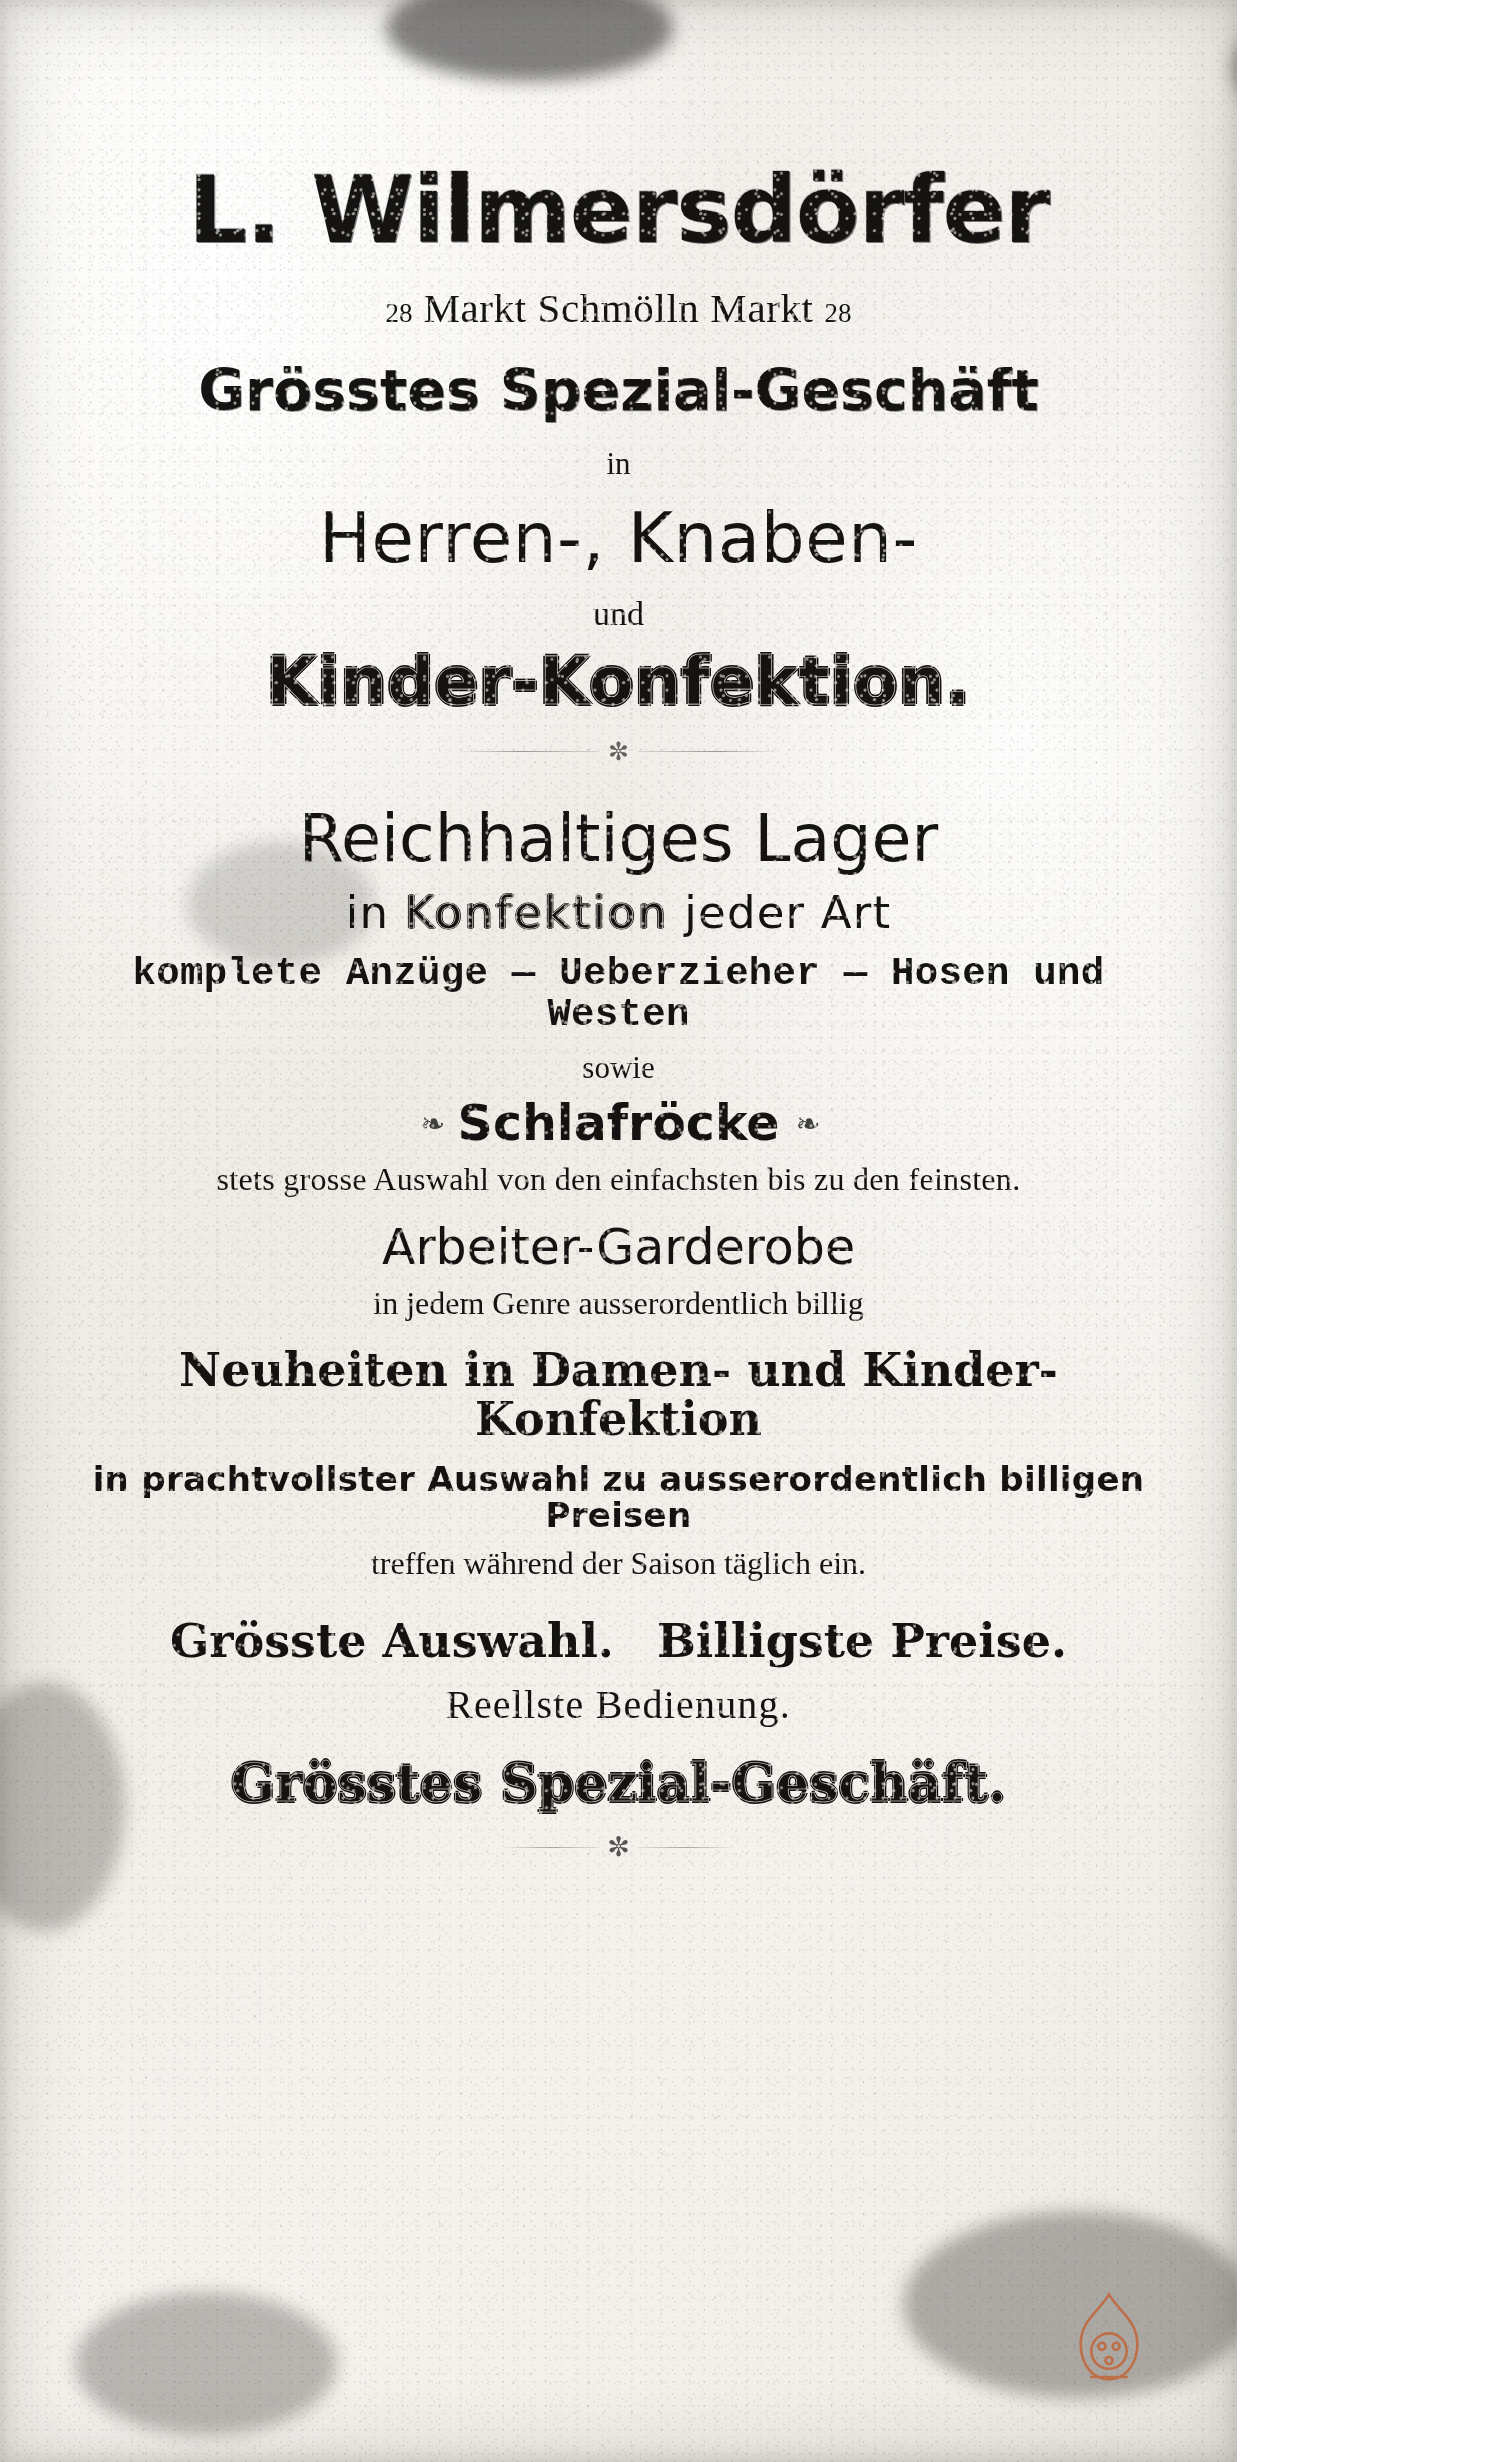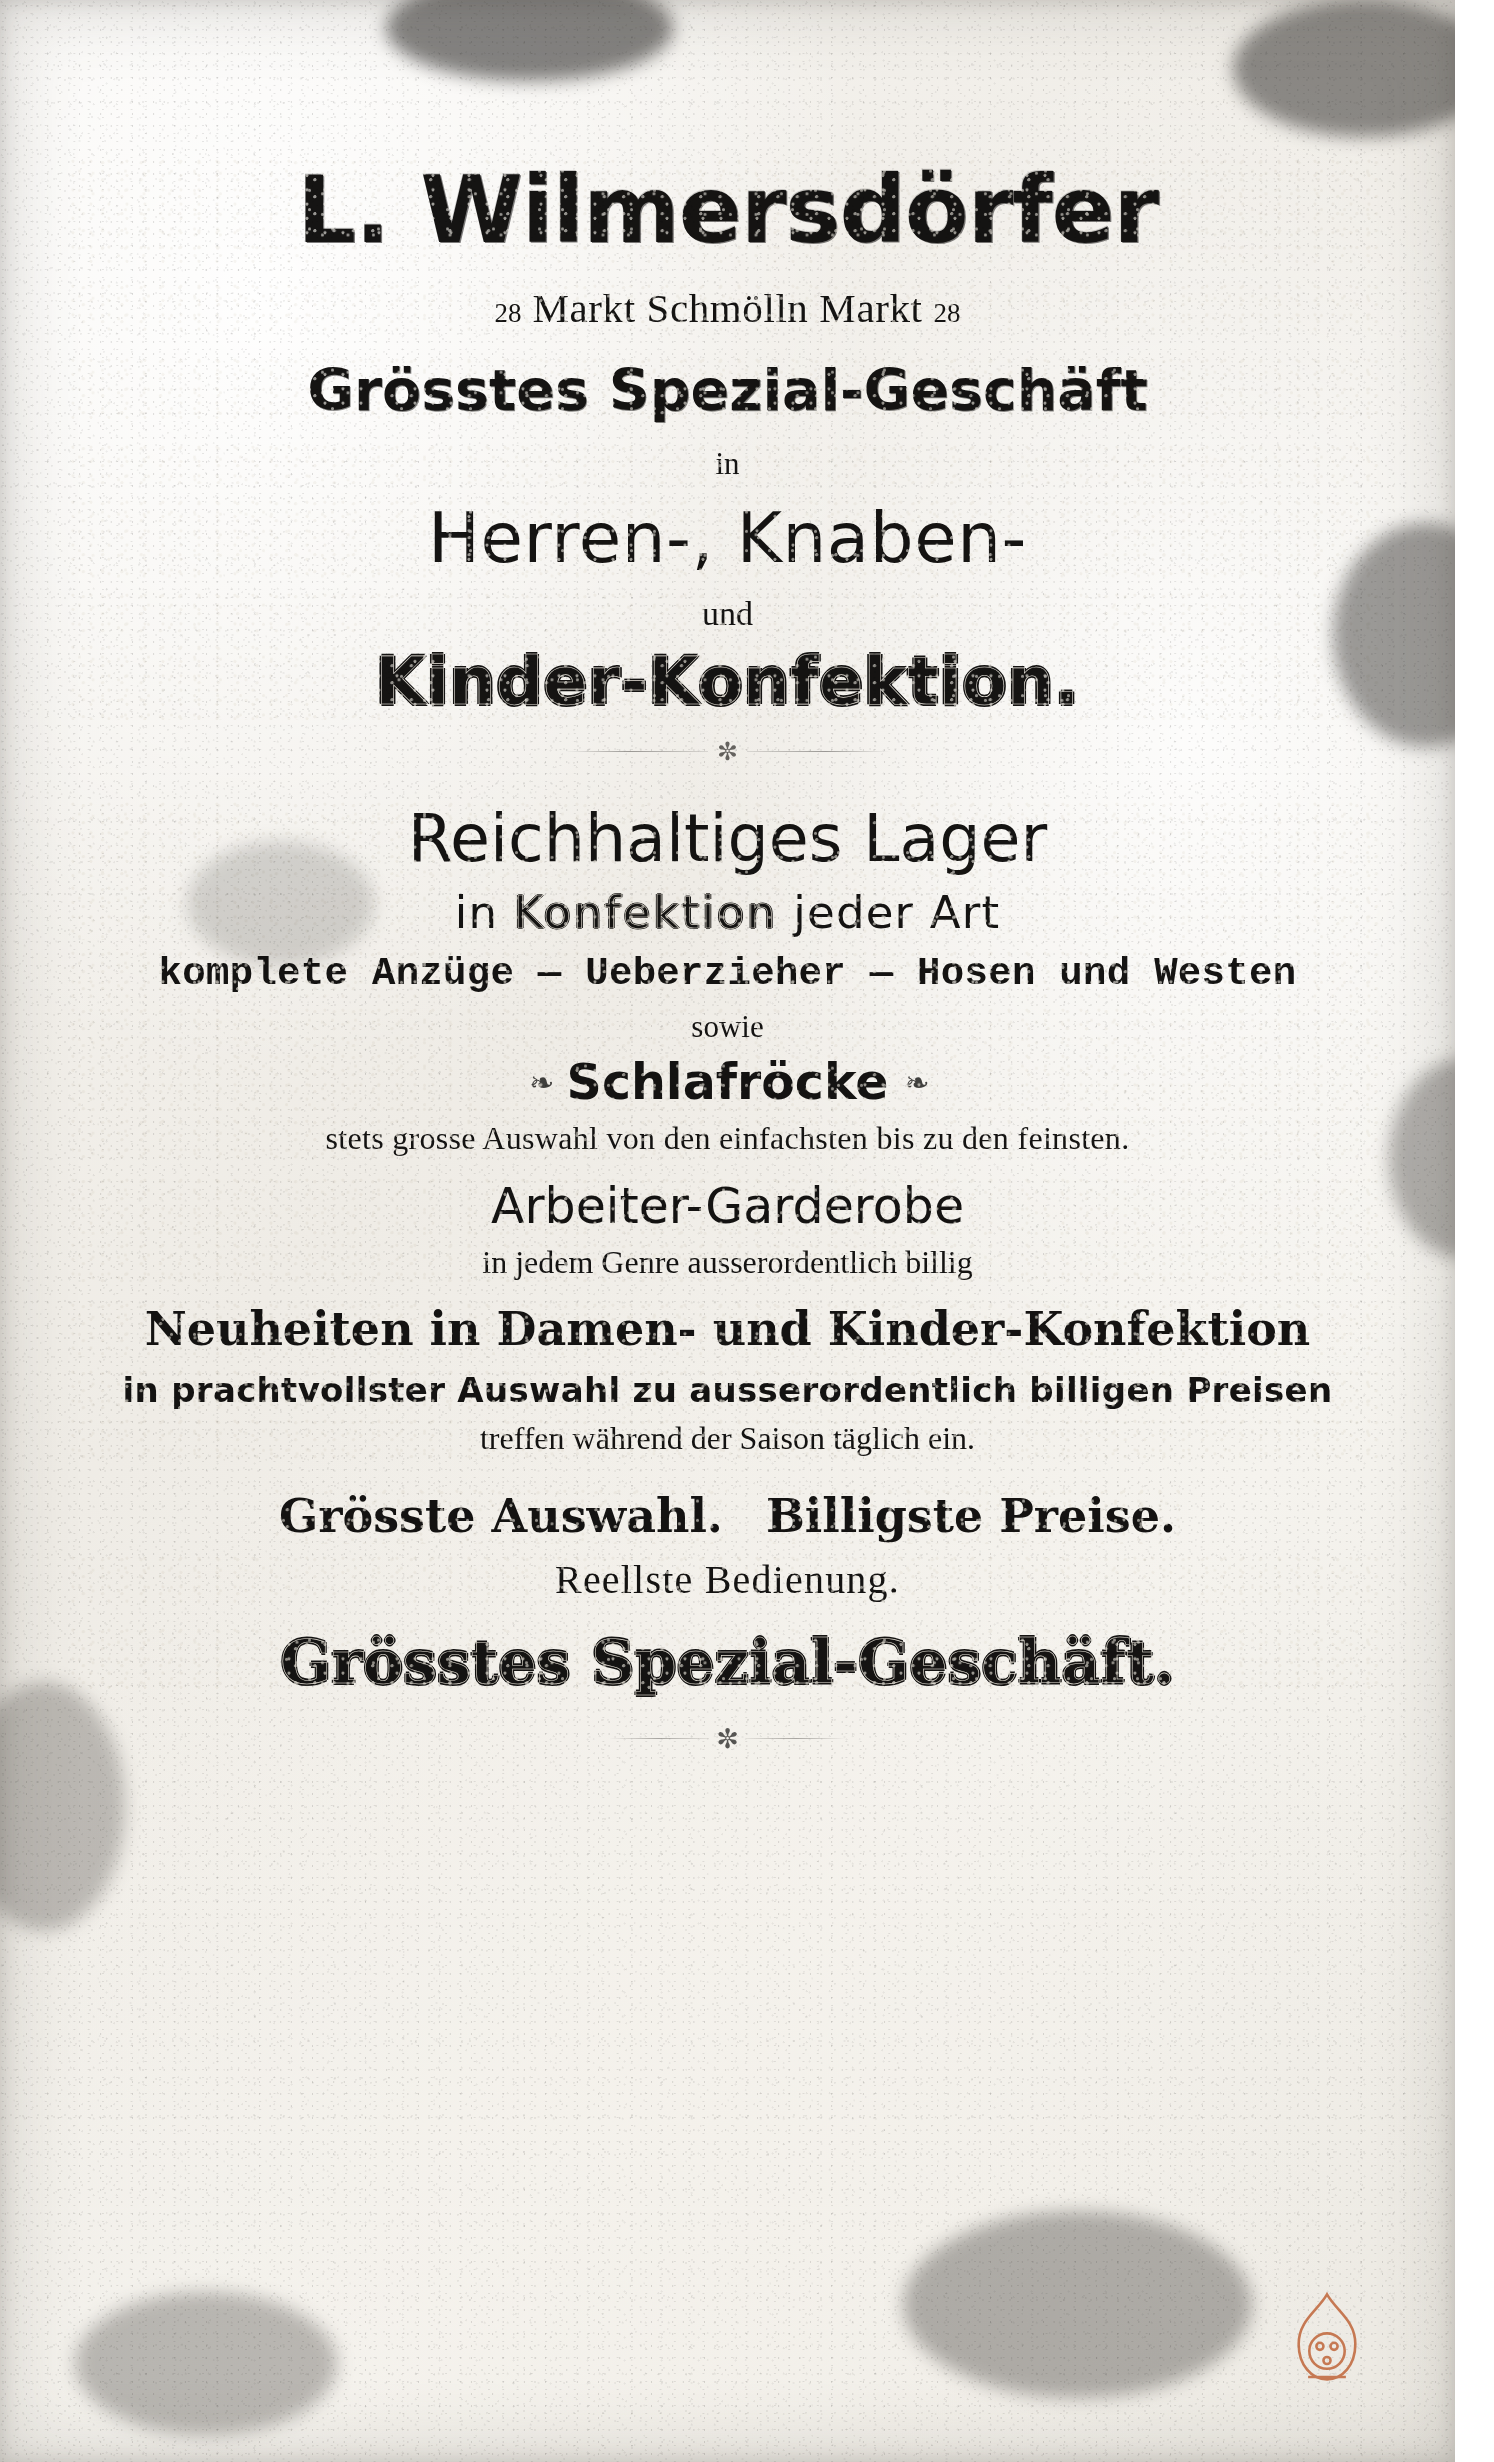"L. Wilmersdörfer" .page { width: 1455px -> 1237px }
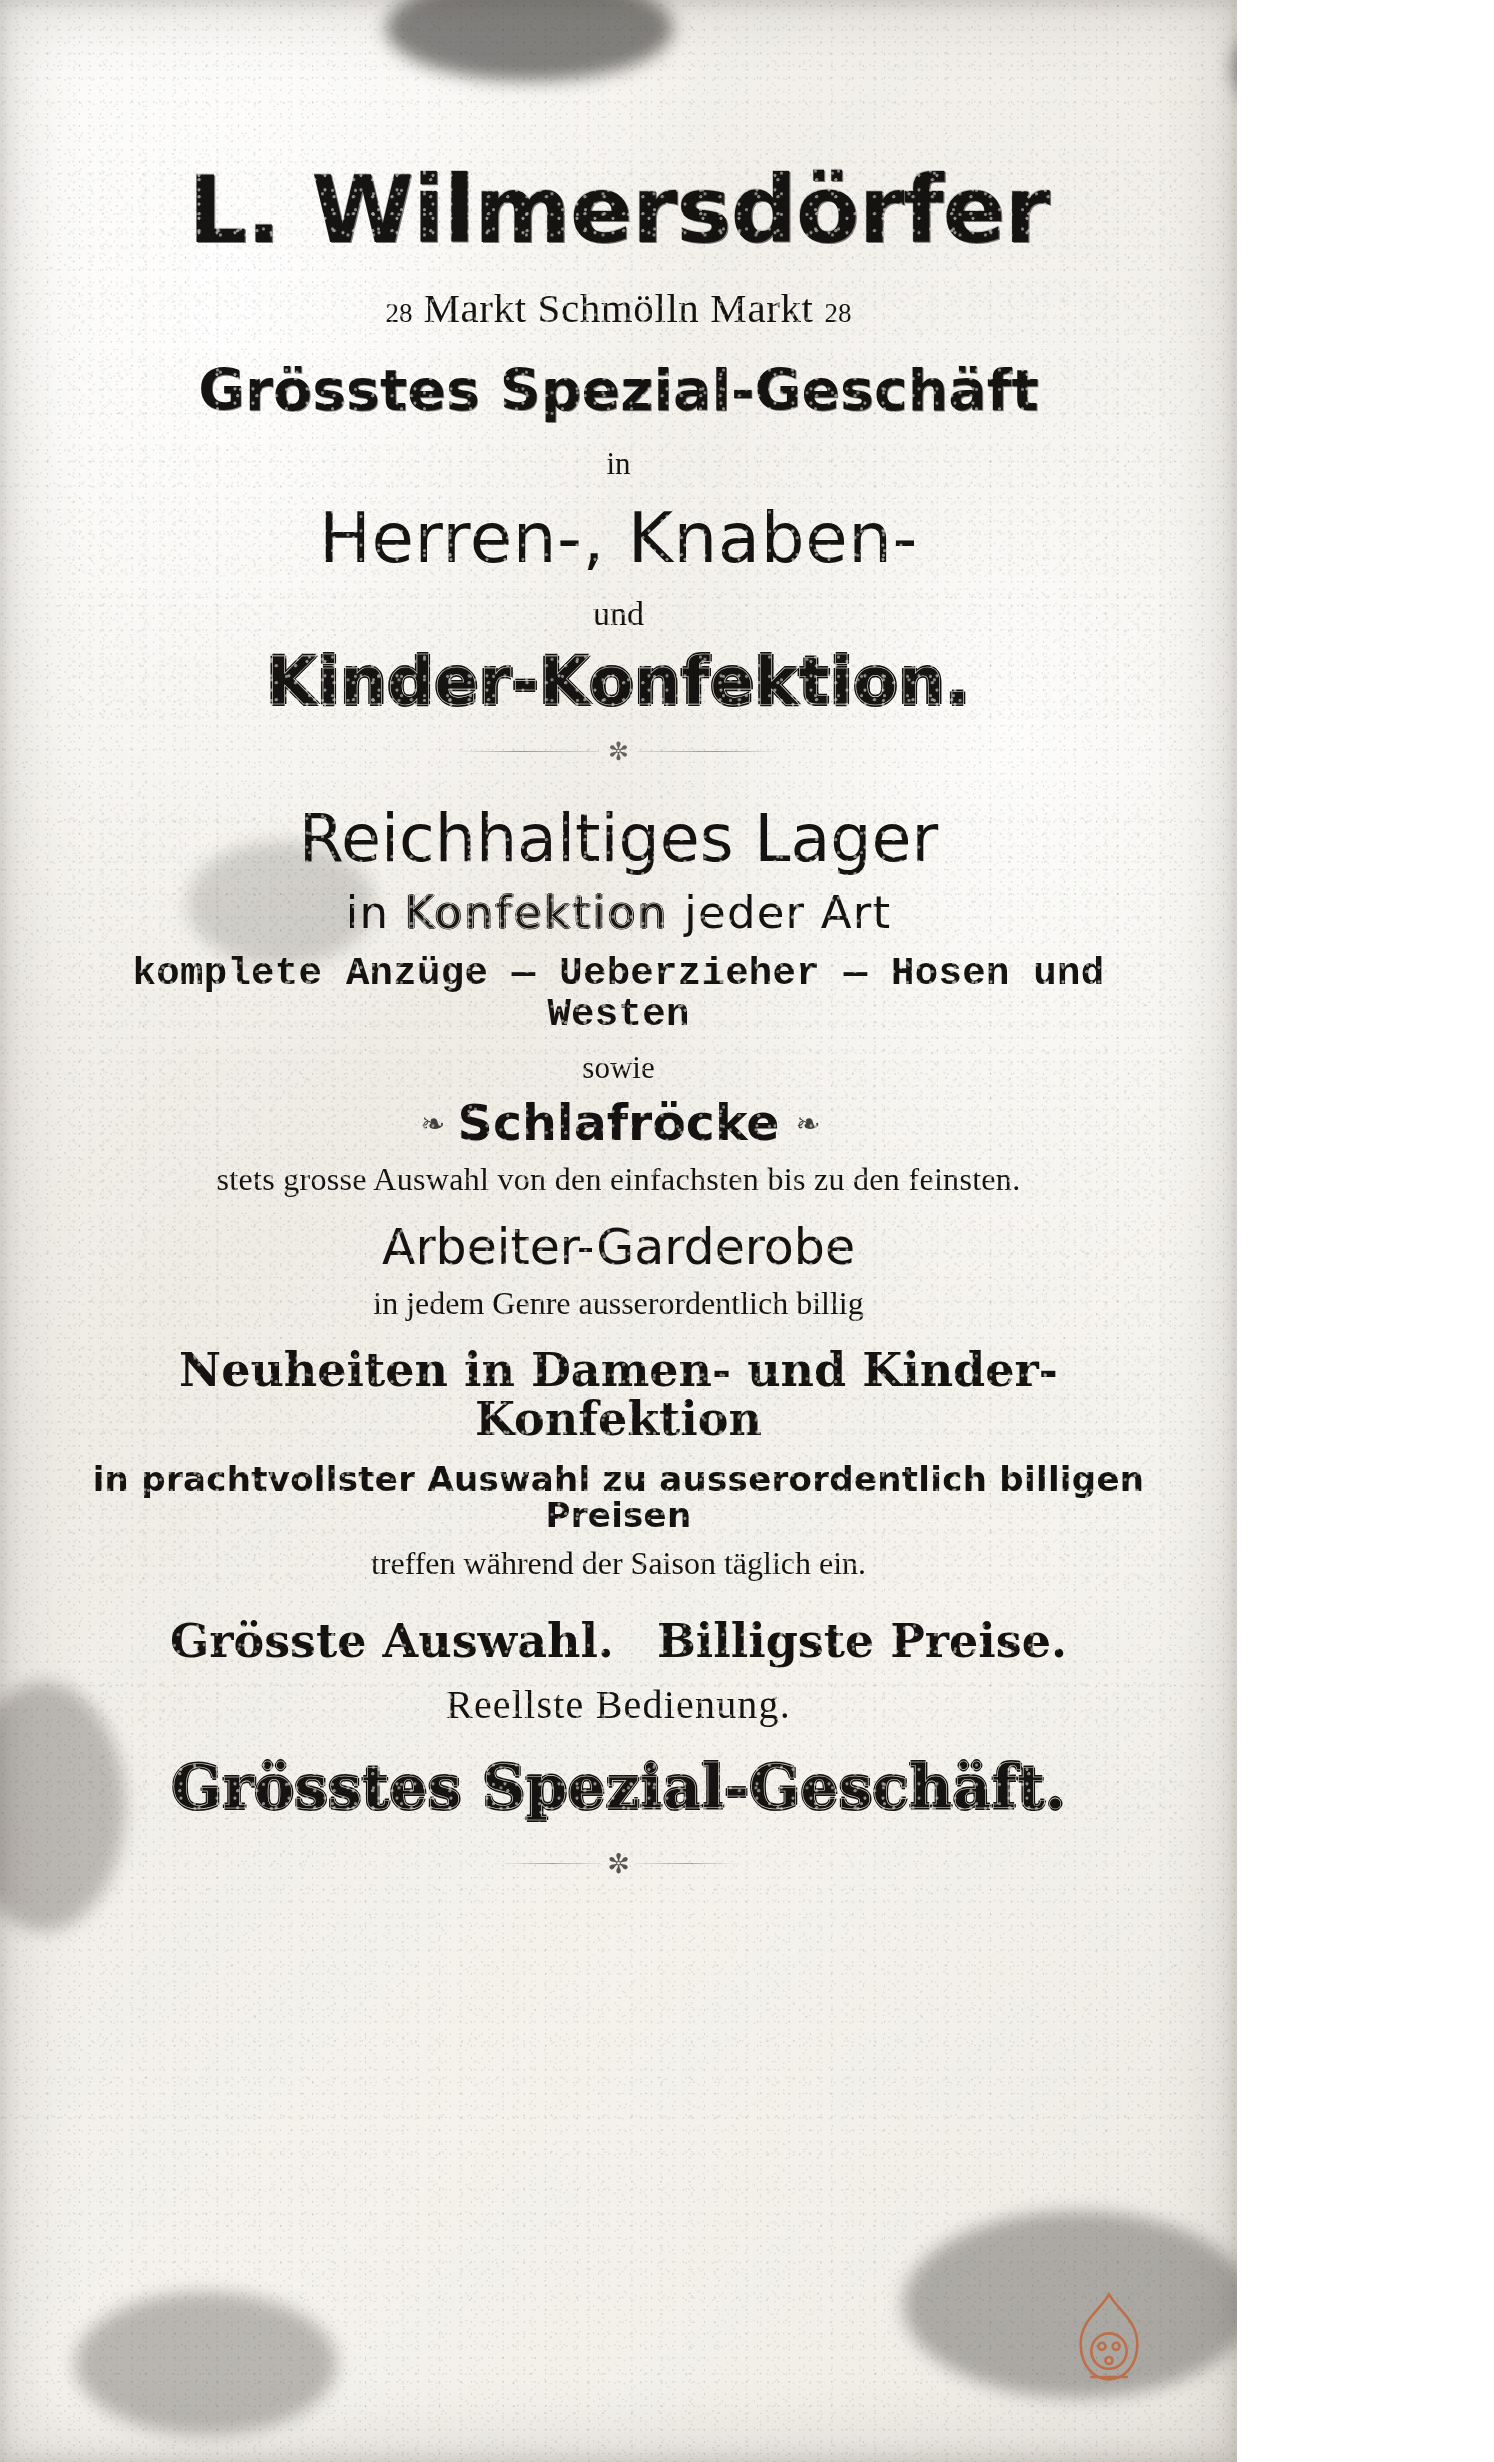"Grösstes Spezial-Geschäft." .t-biggest2 { font-size: 60px -> 52px; margin-bottom: 29px -> 21px }
